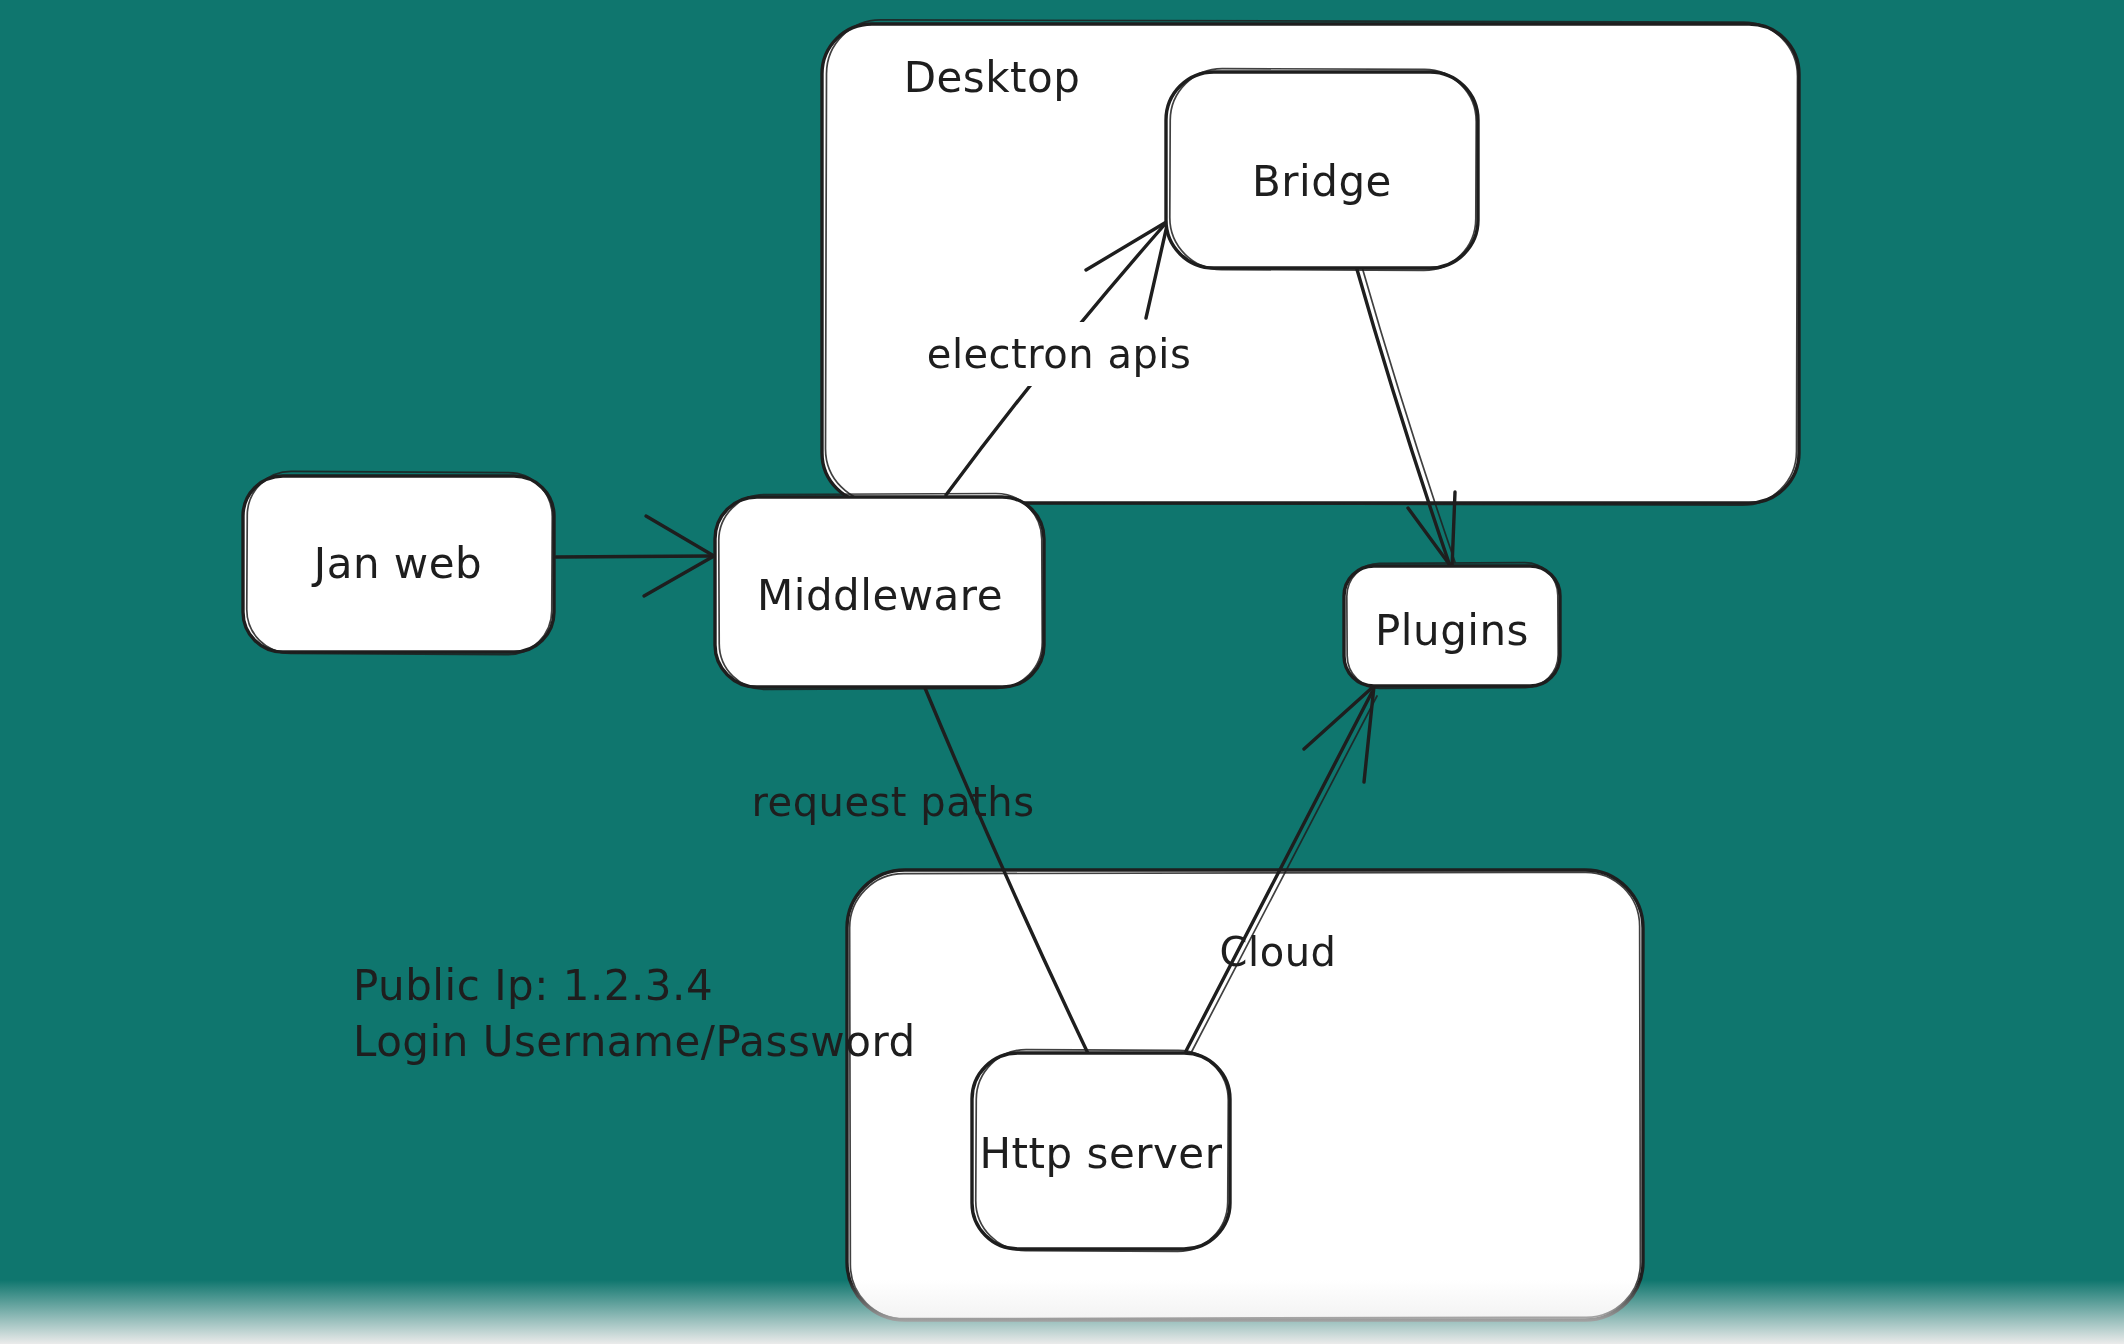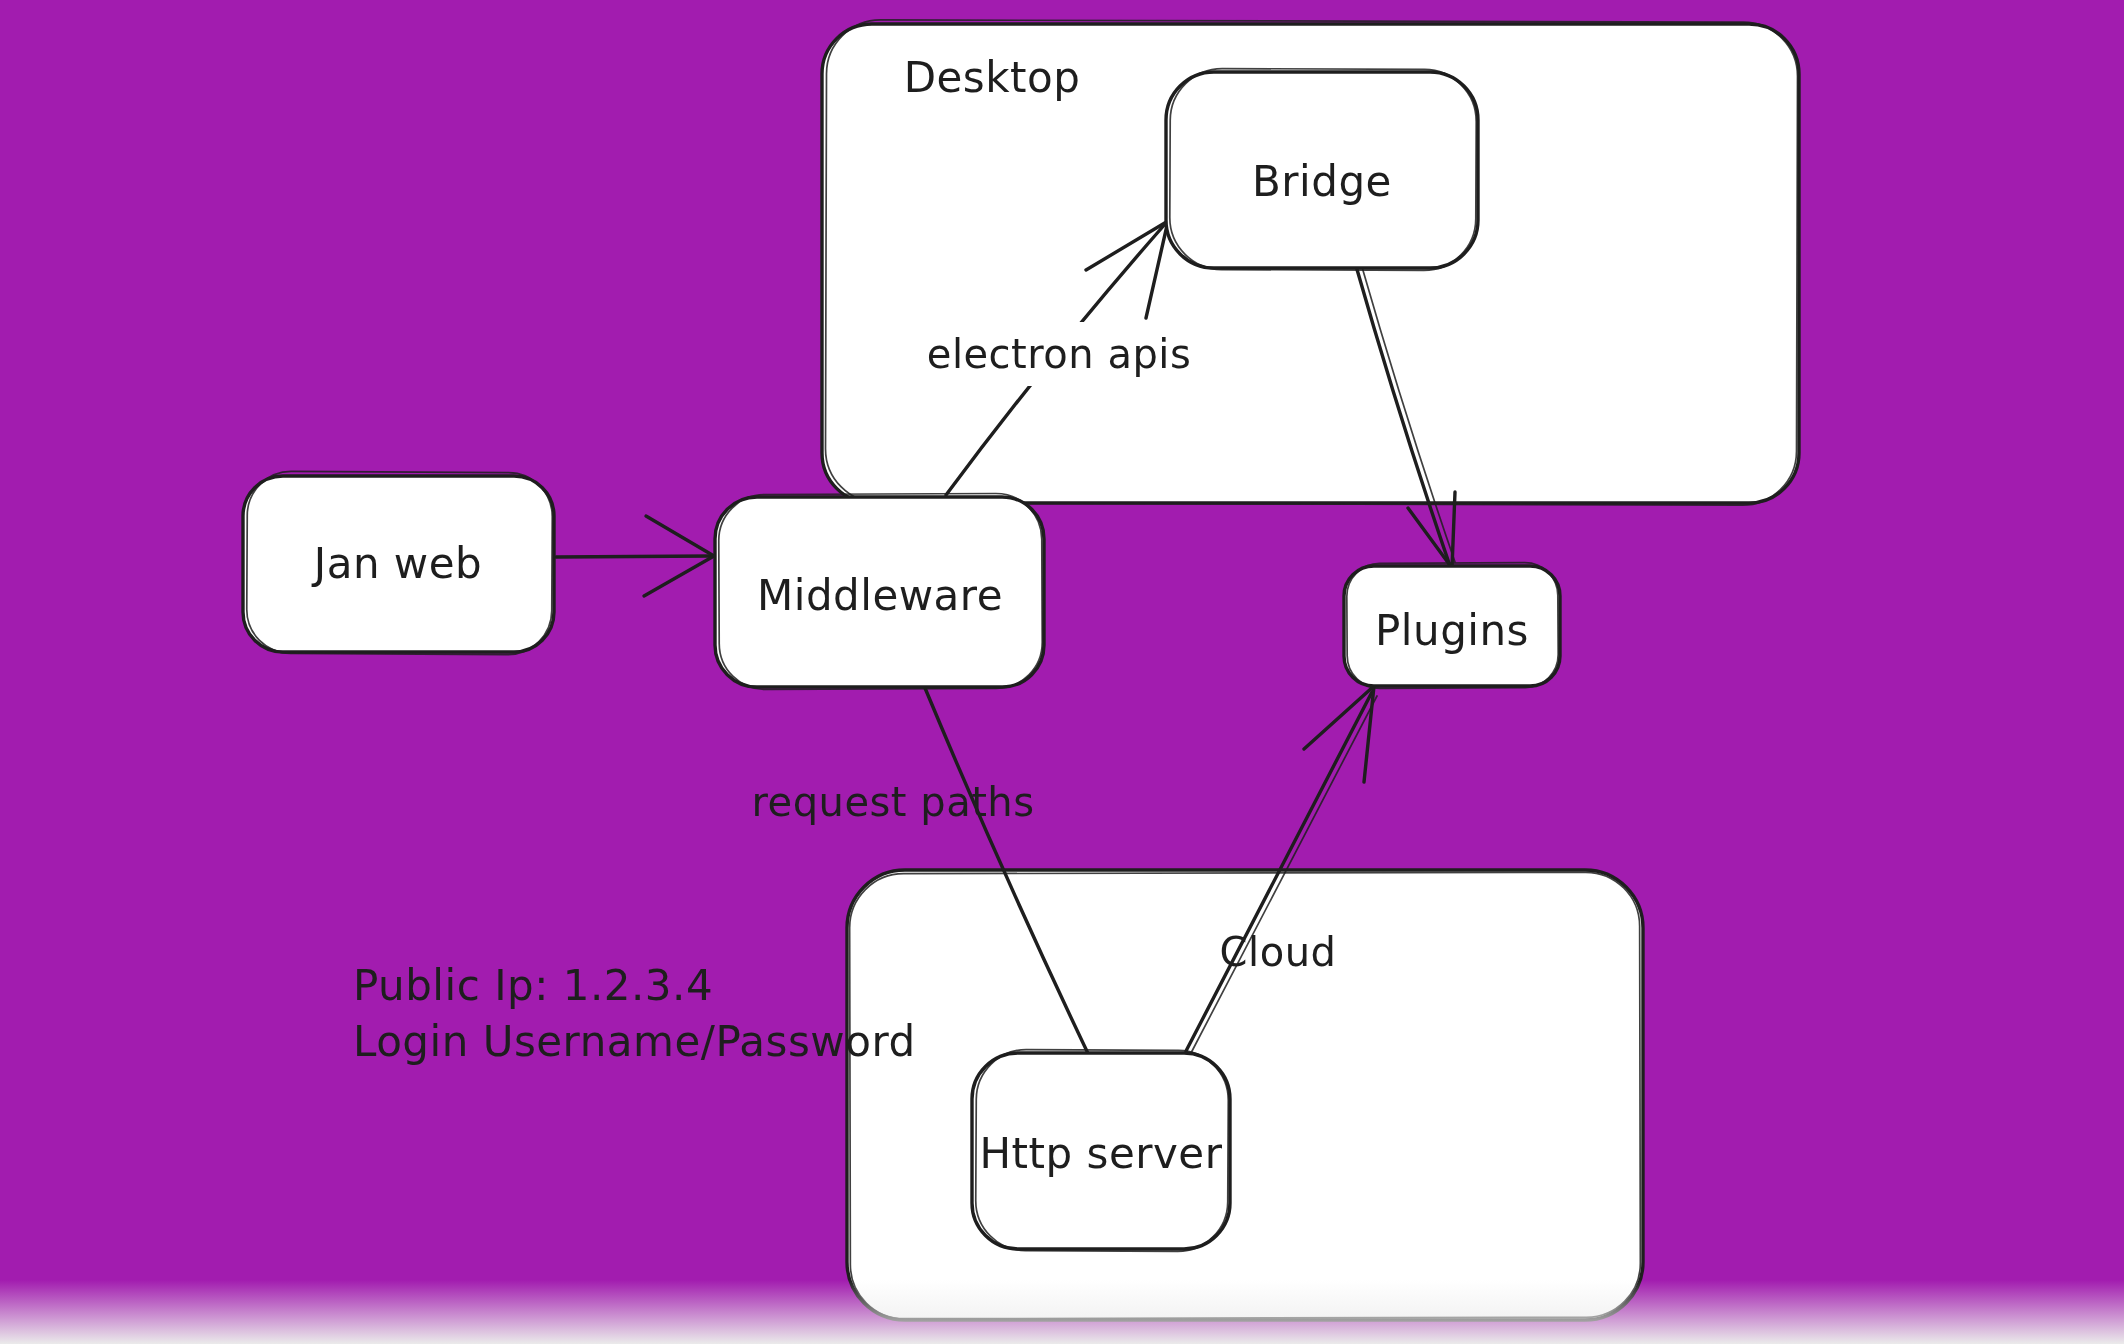"Desktop" .canvas-wrap { background: #a21caf -> #0f766e }
